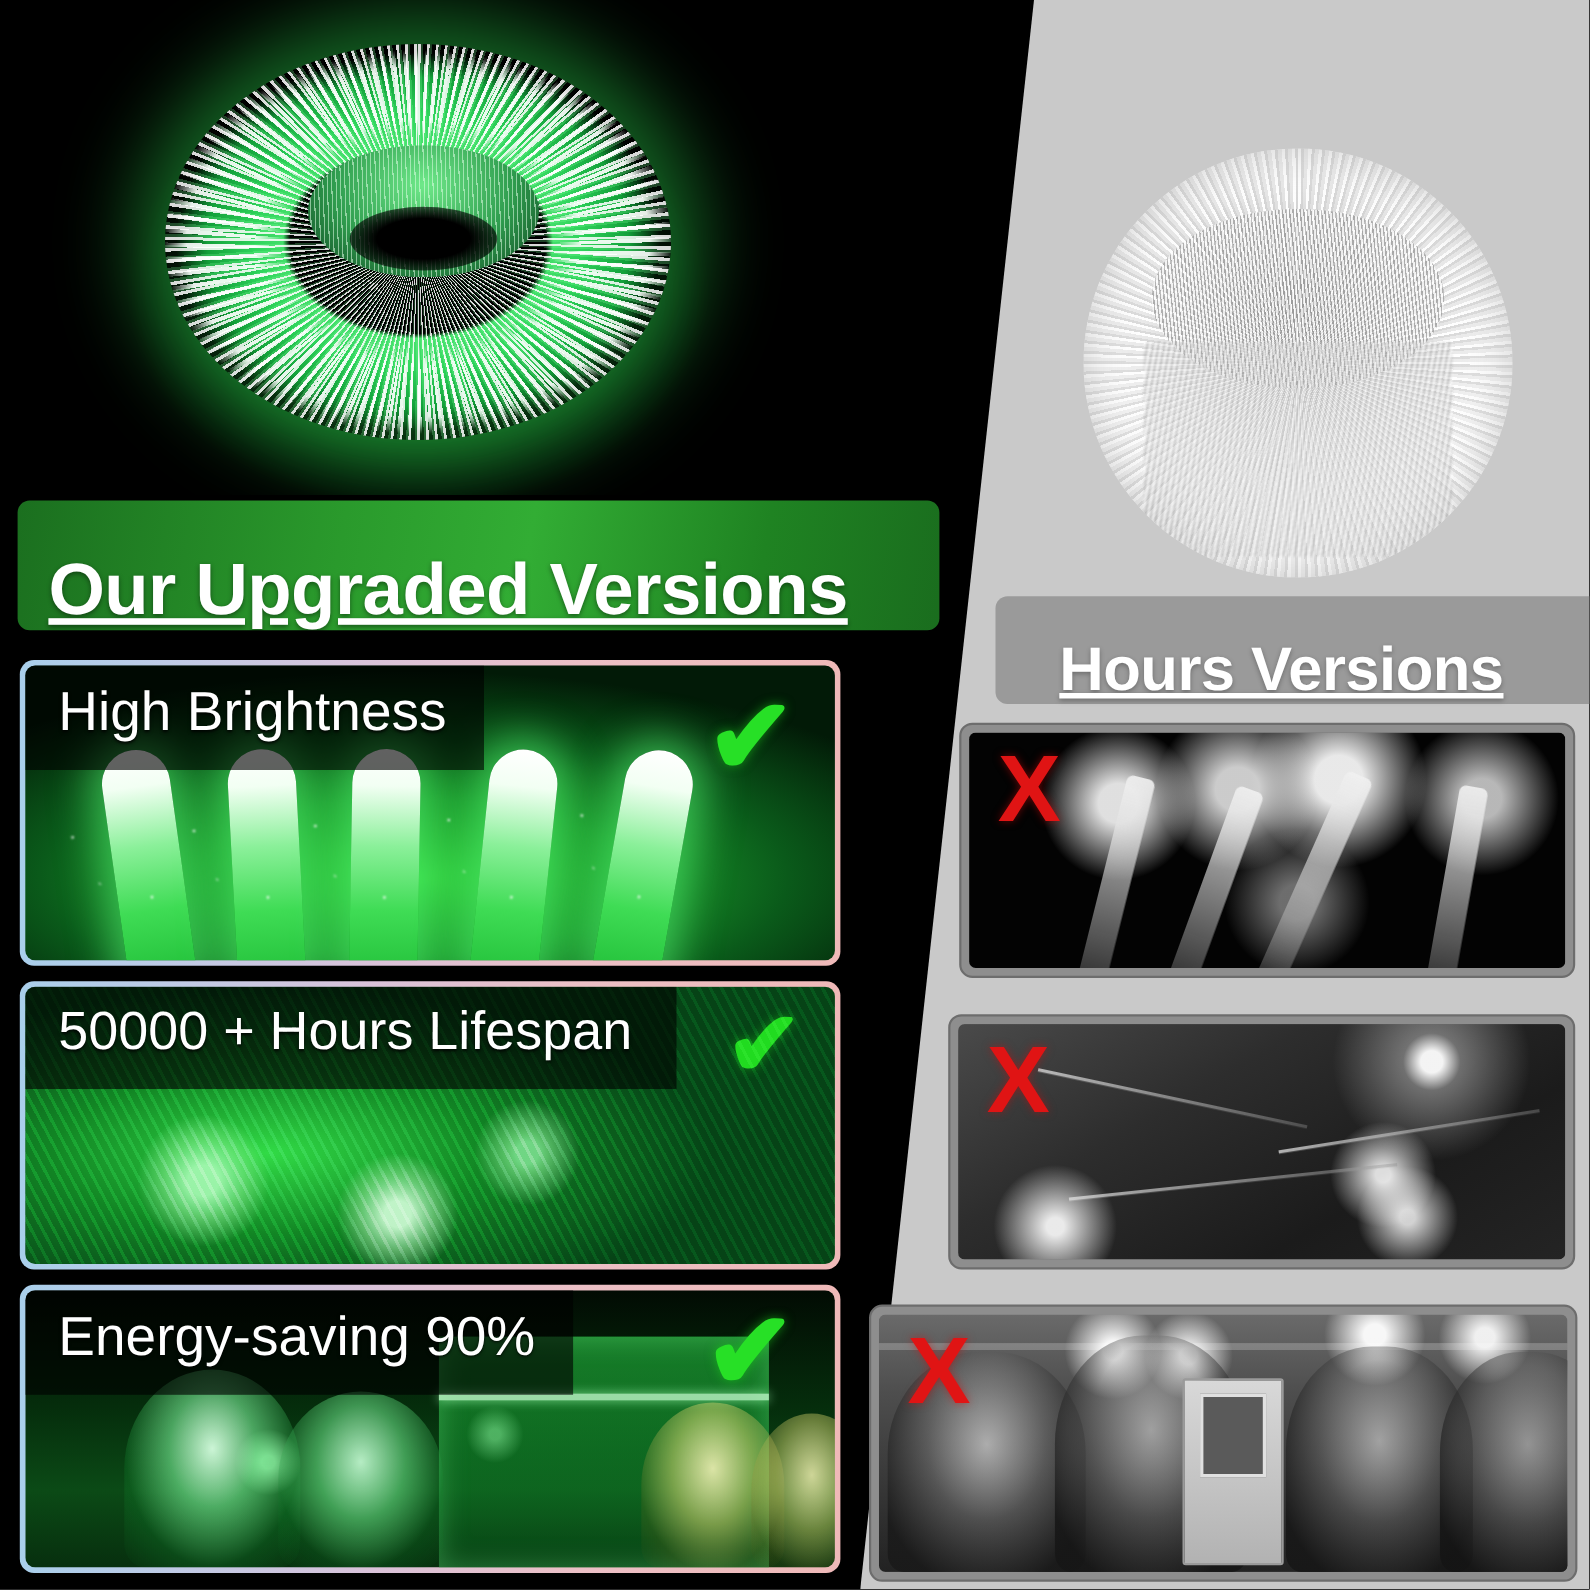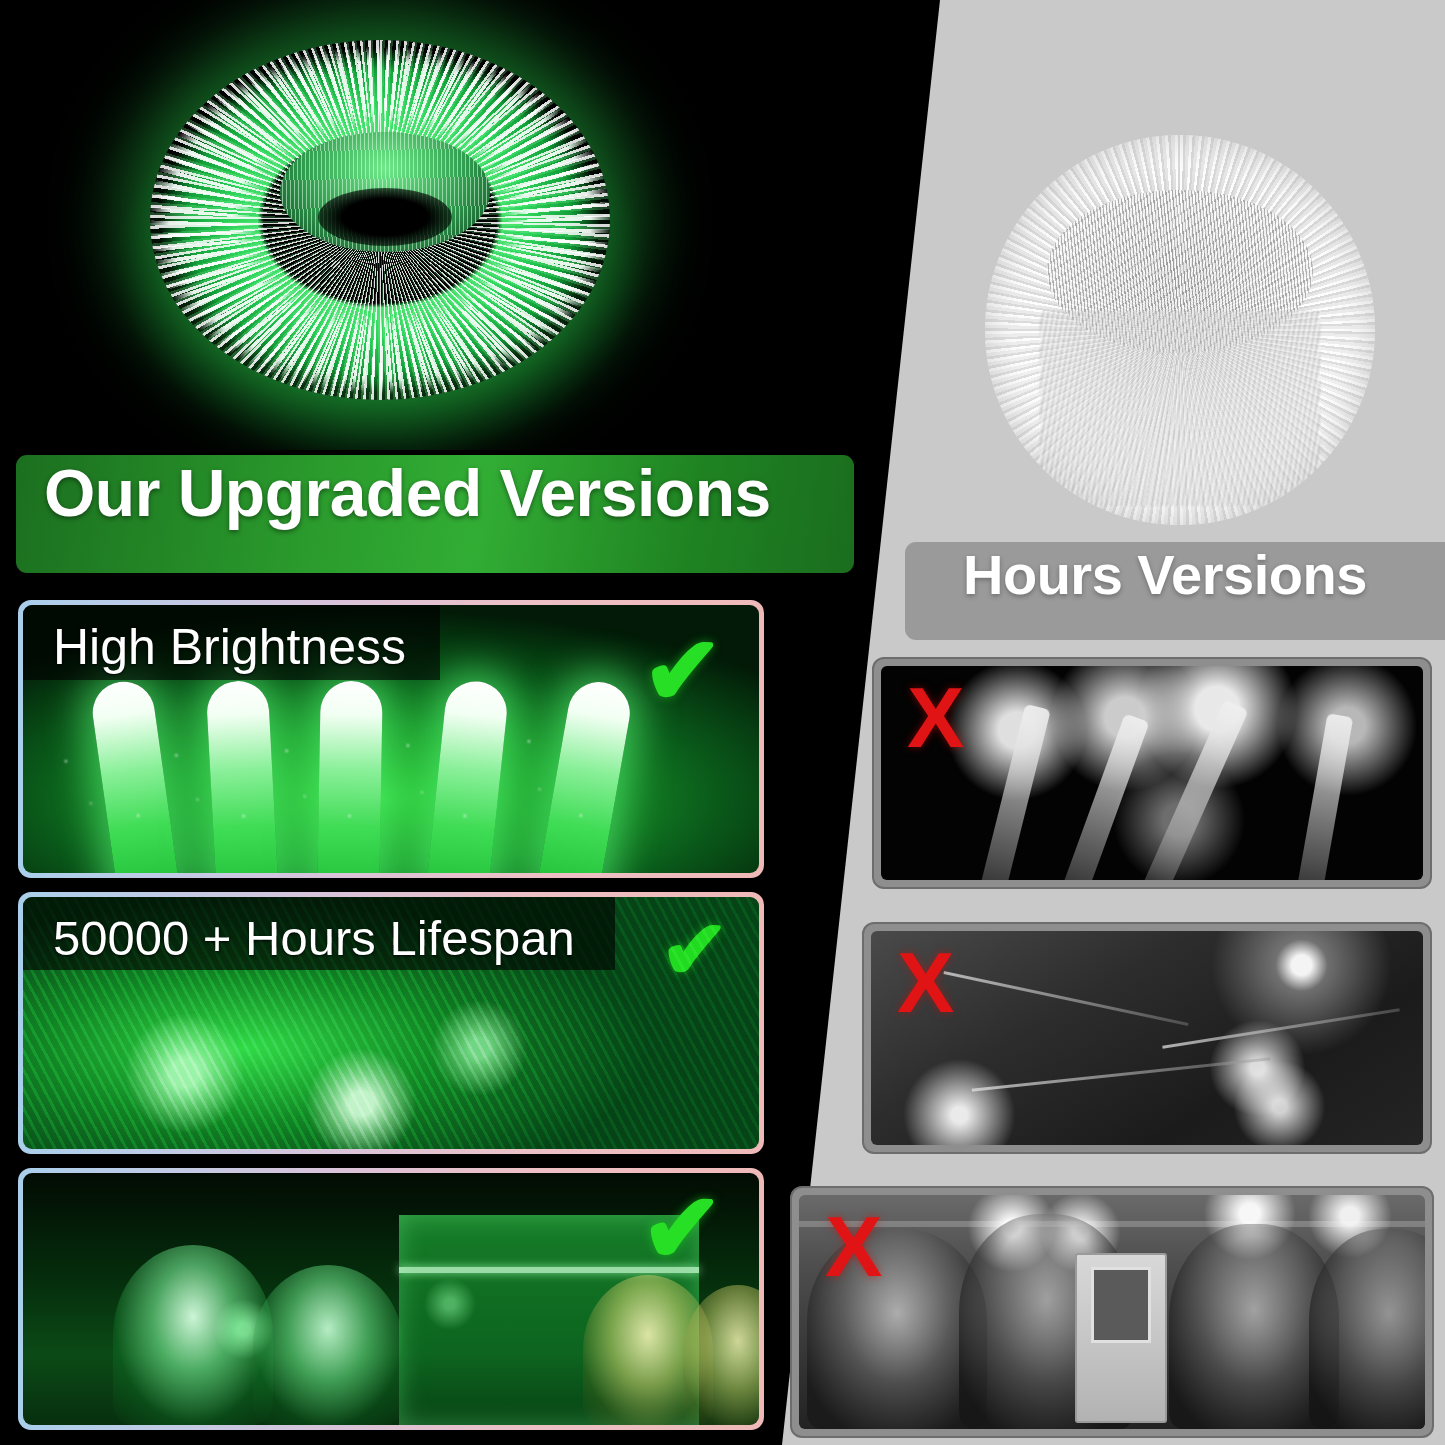"Our Upgraded Versions" .banner { align-items: flex-start -> flex-end; text-decoration: none -> underline }
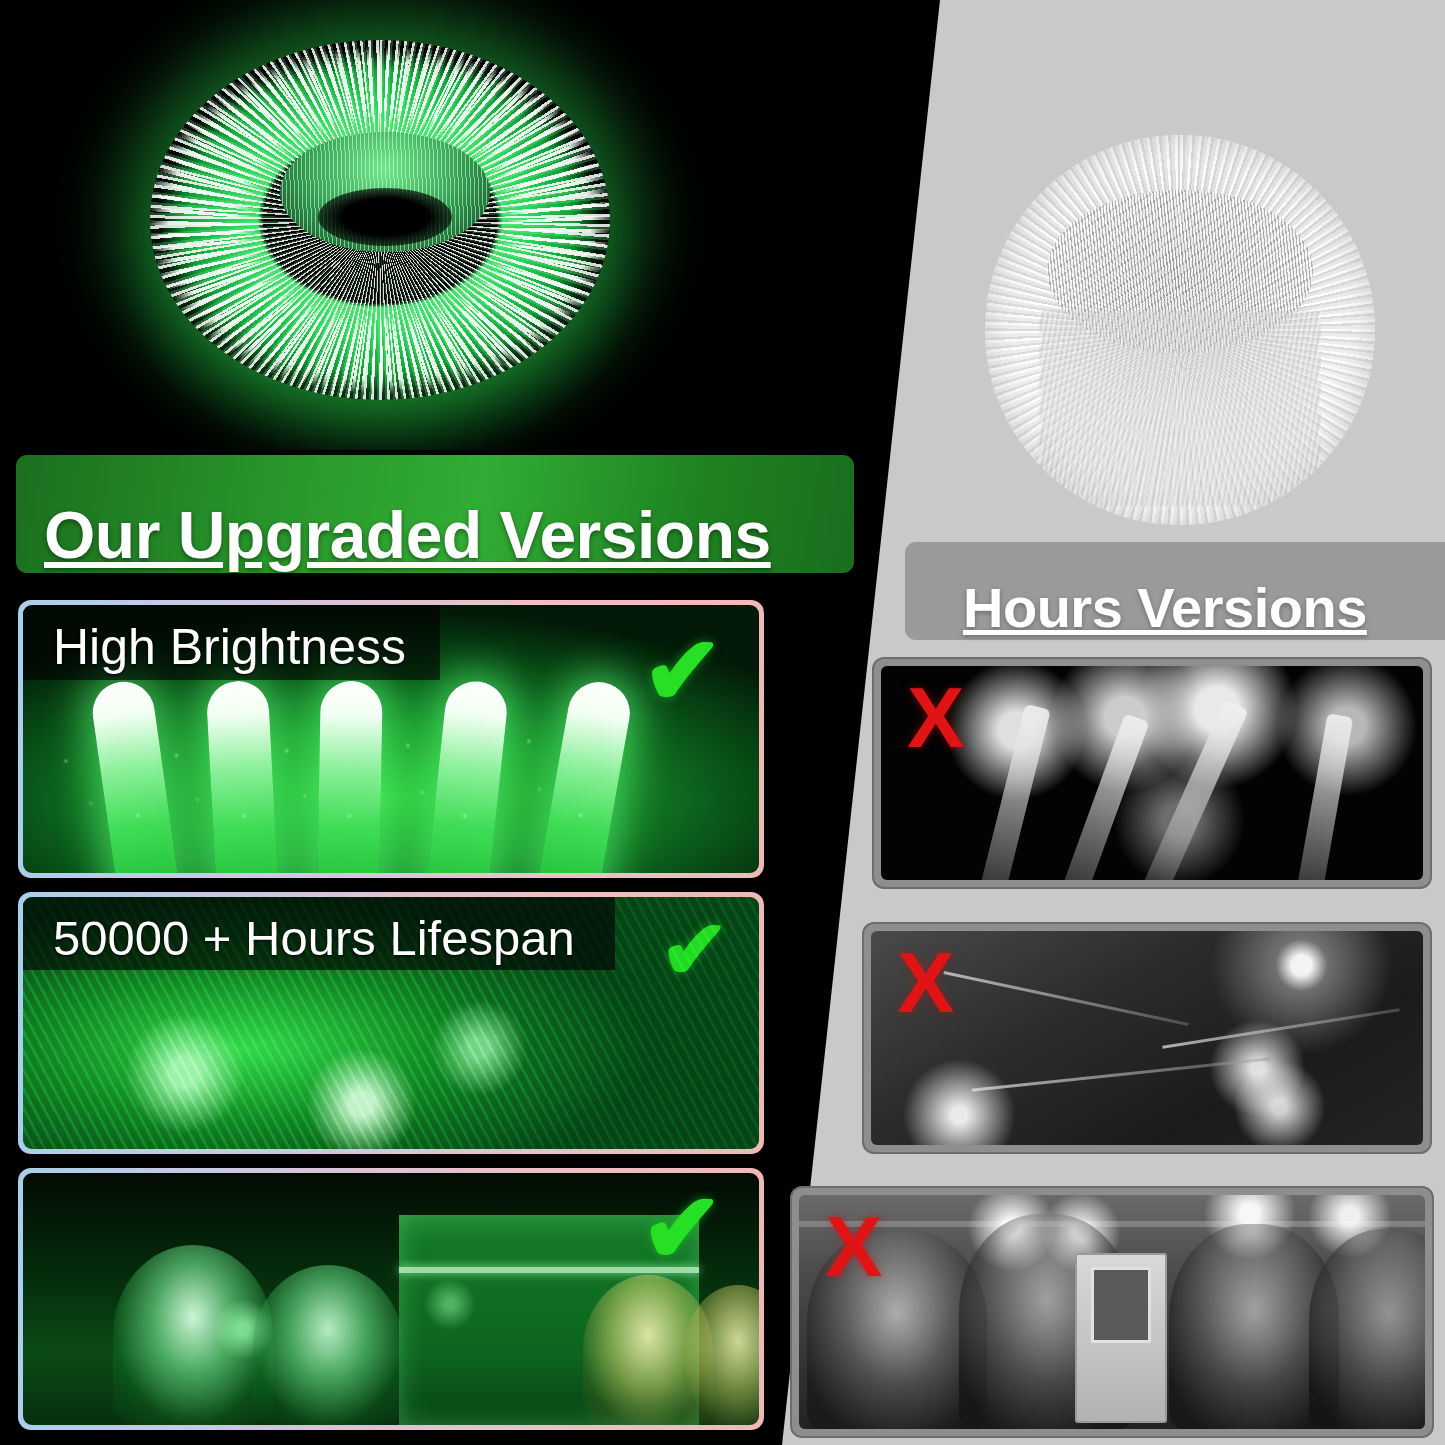"High Brightness" .fcard-label { padding: 13px 34px 4px 30px -> 13px 34px 24px 30px }
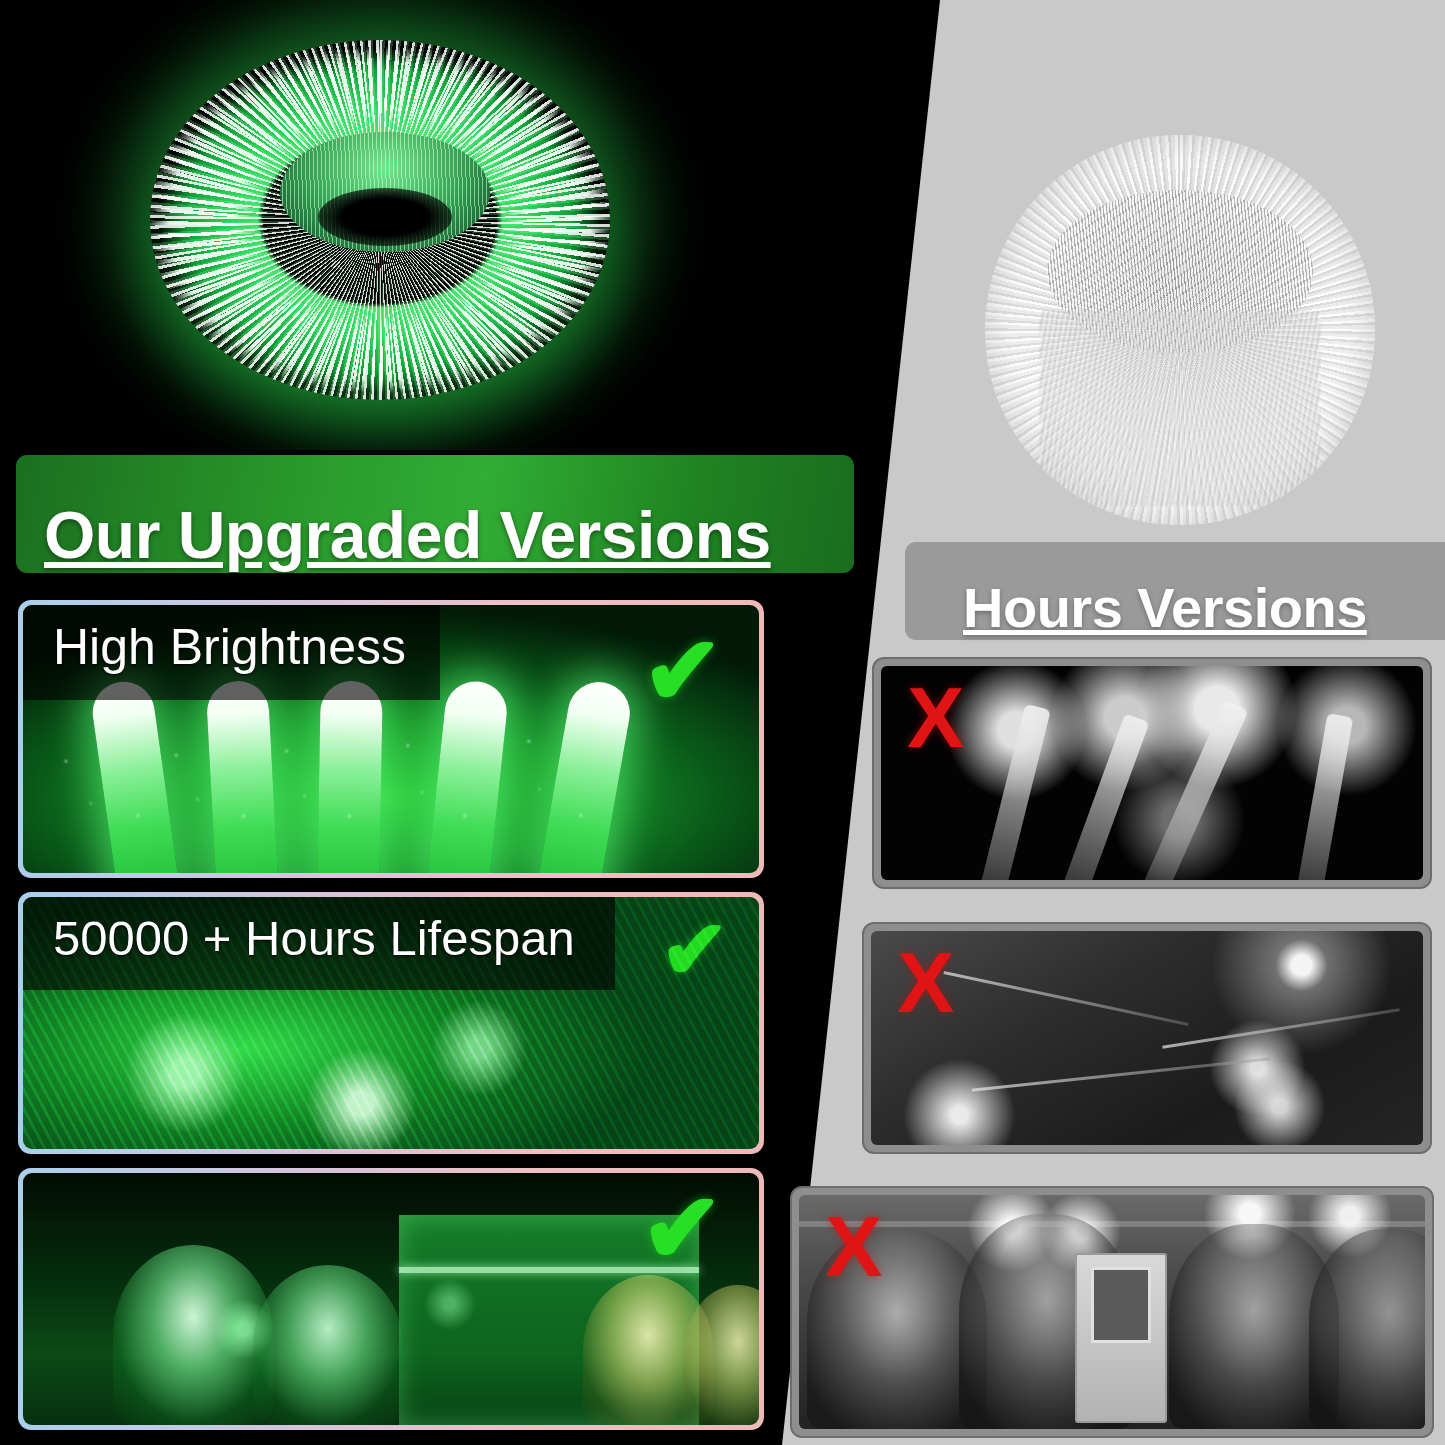"Energy-saving 90%" div.fcard-label { html: none -> <div>Energy-saving 90%</div> }
